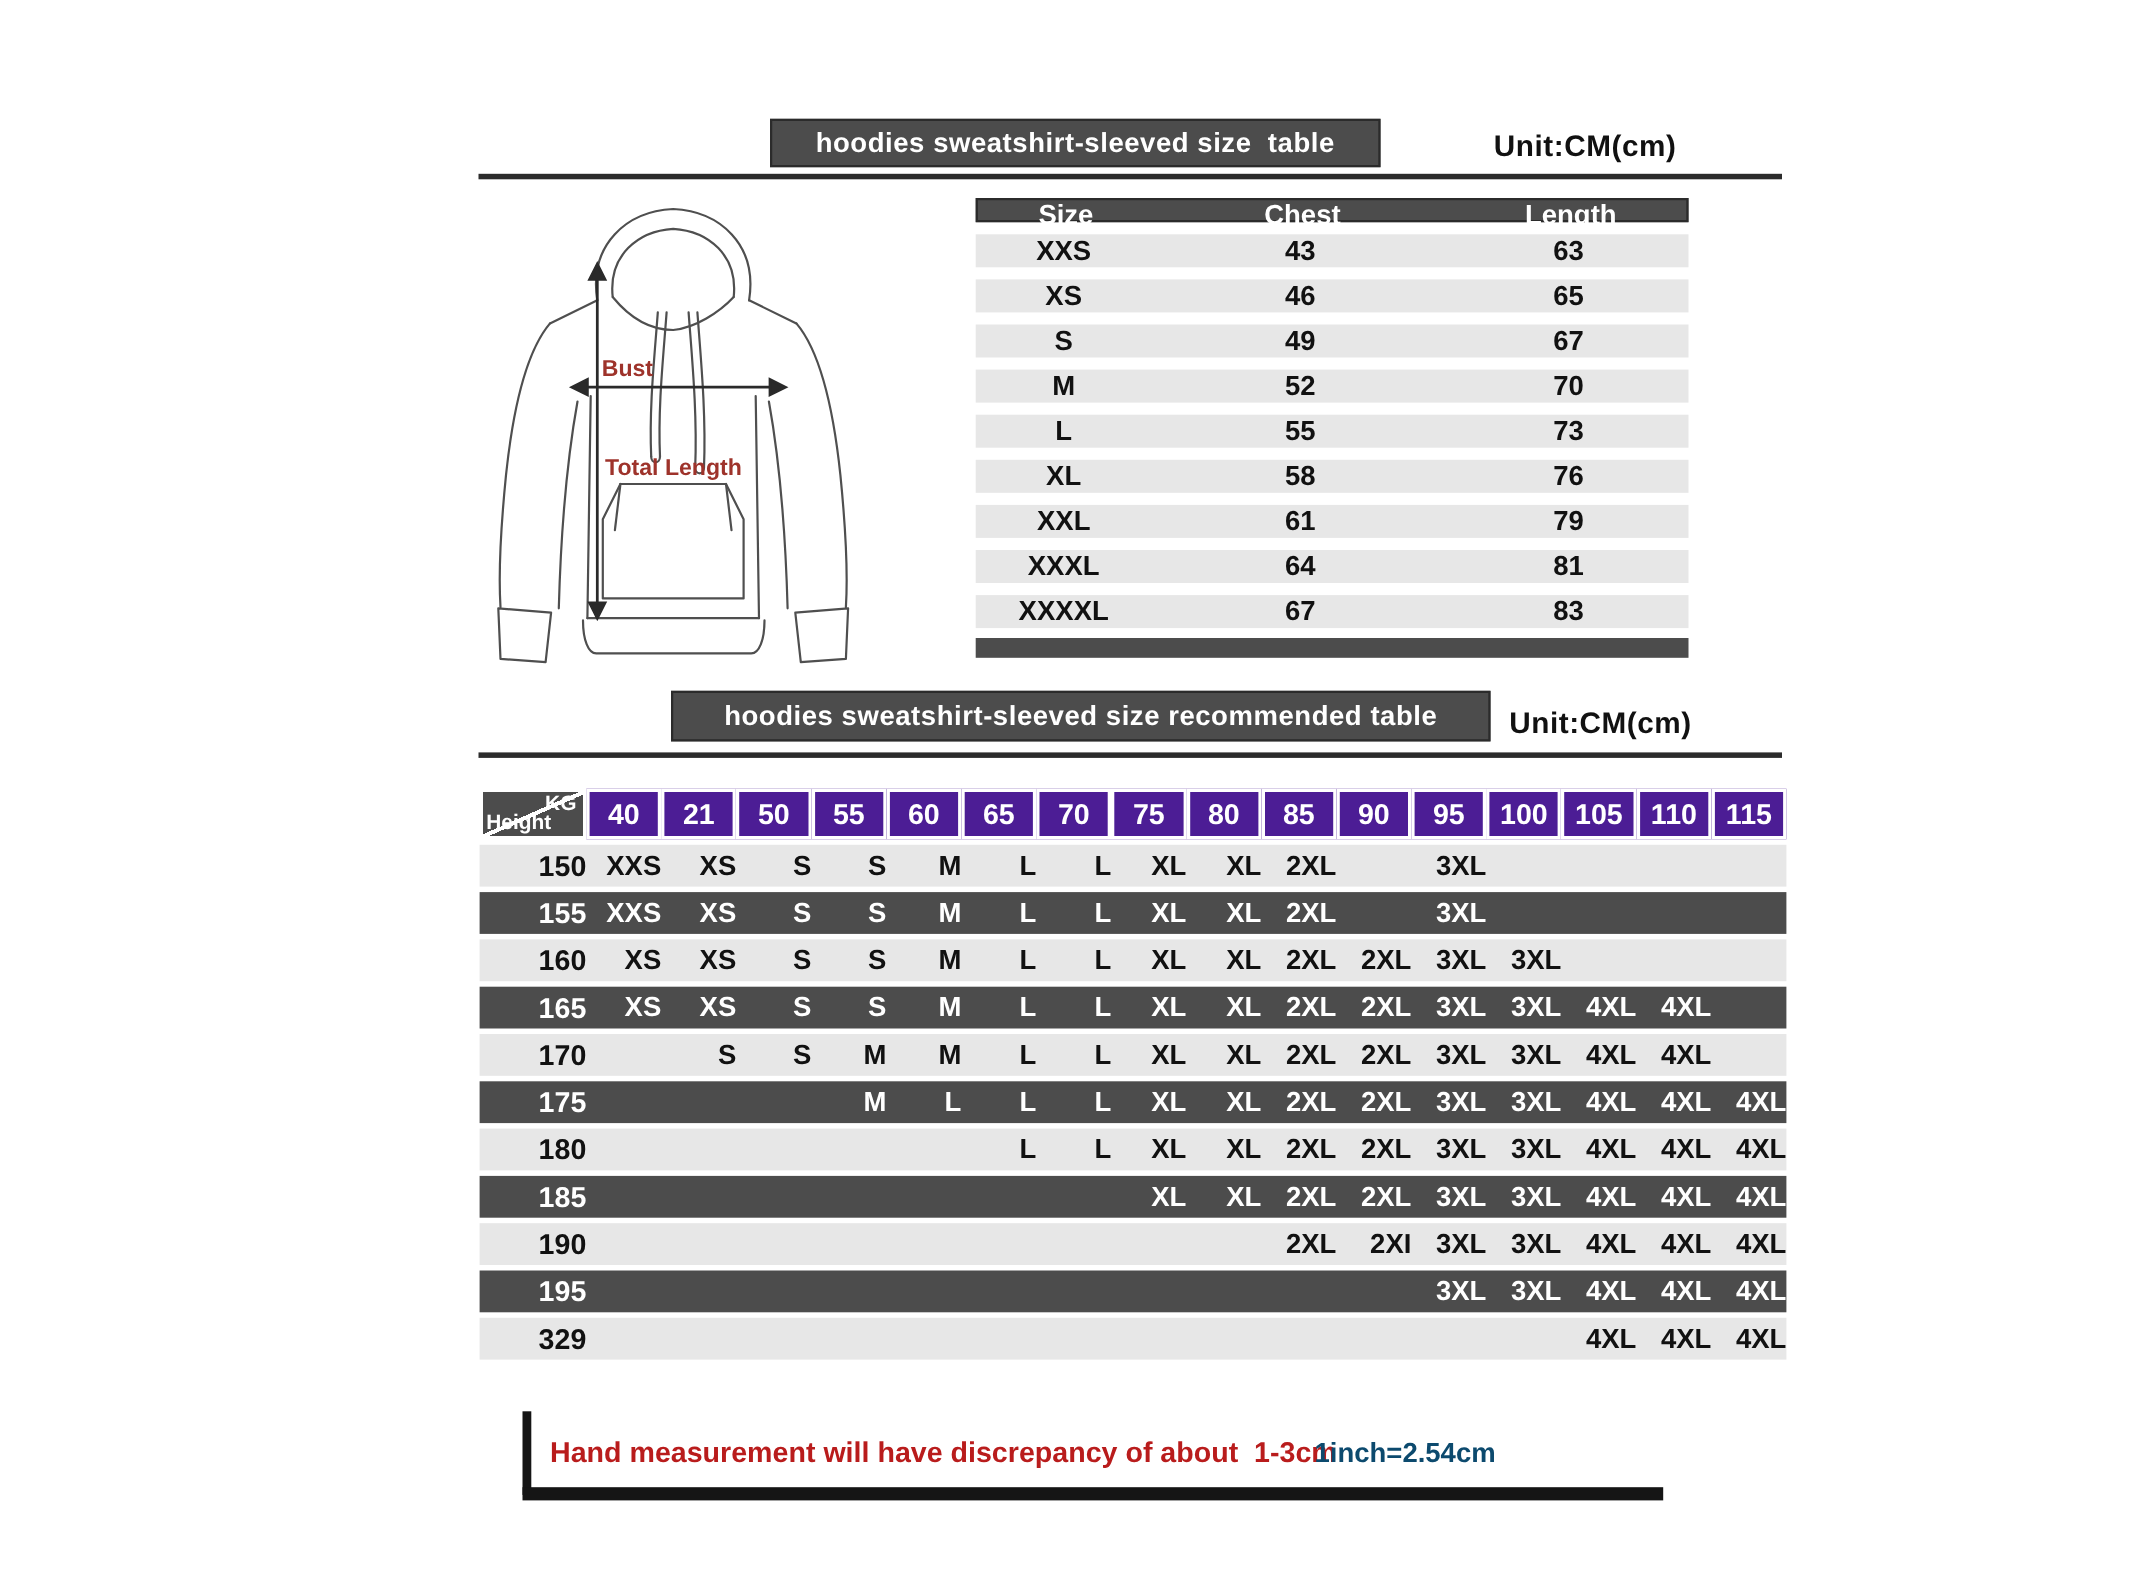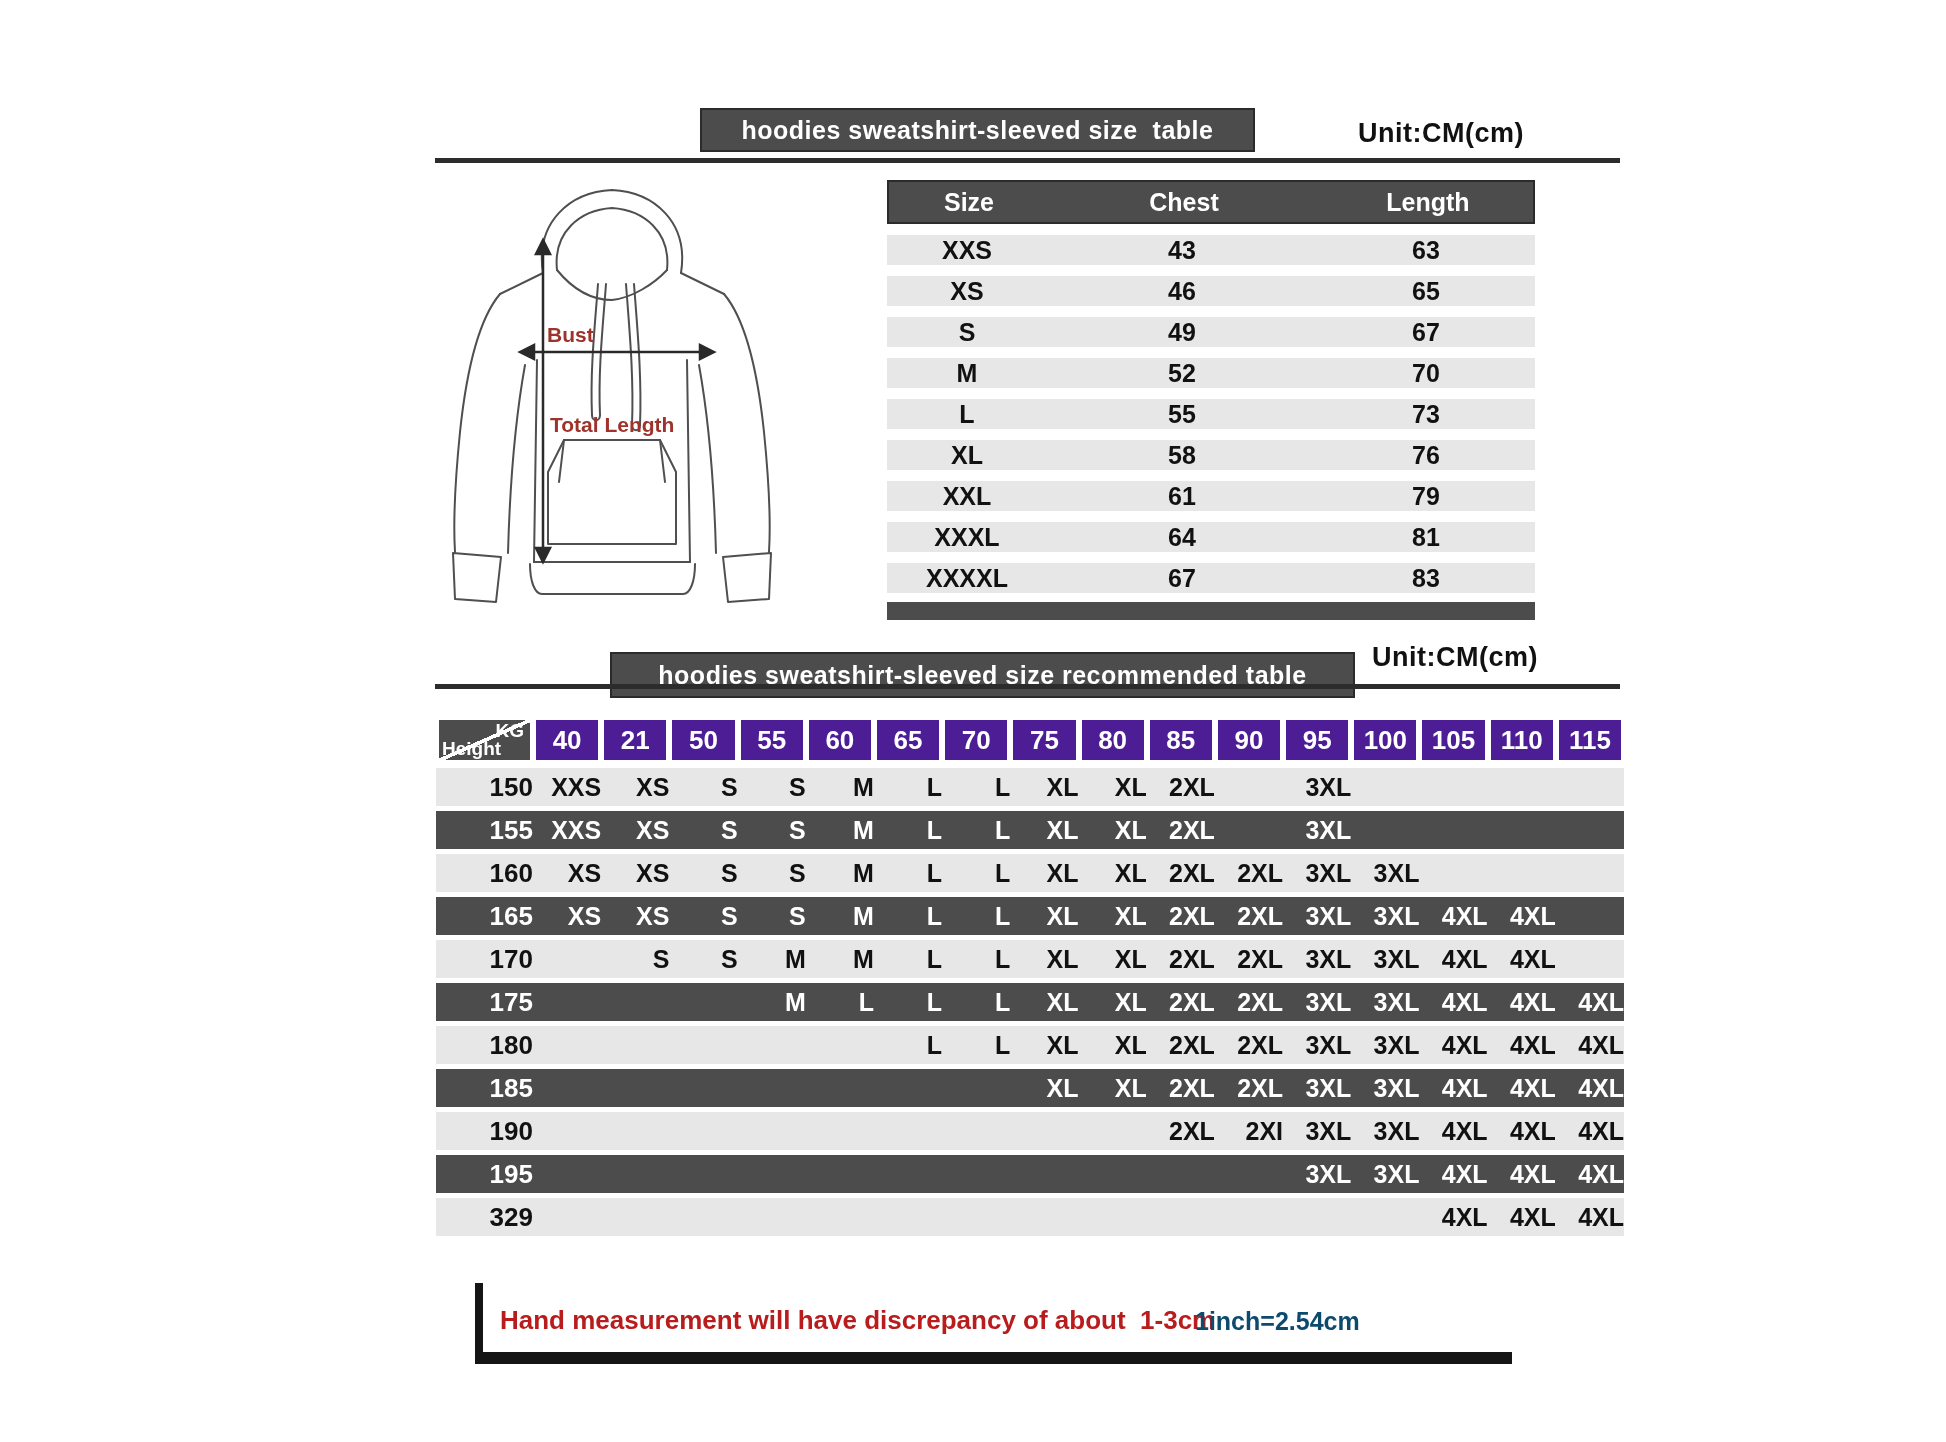"Size" .st-header { height: 44px -> 22px }
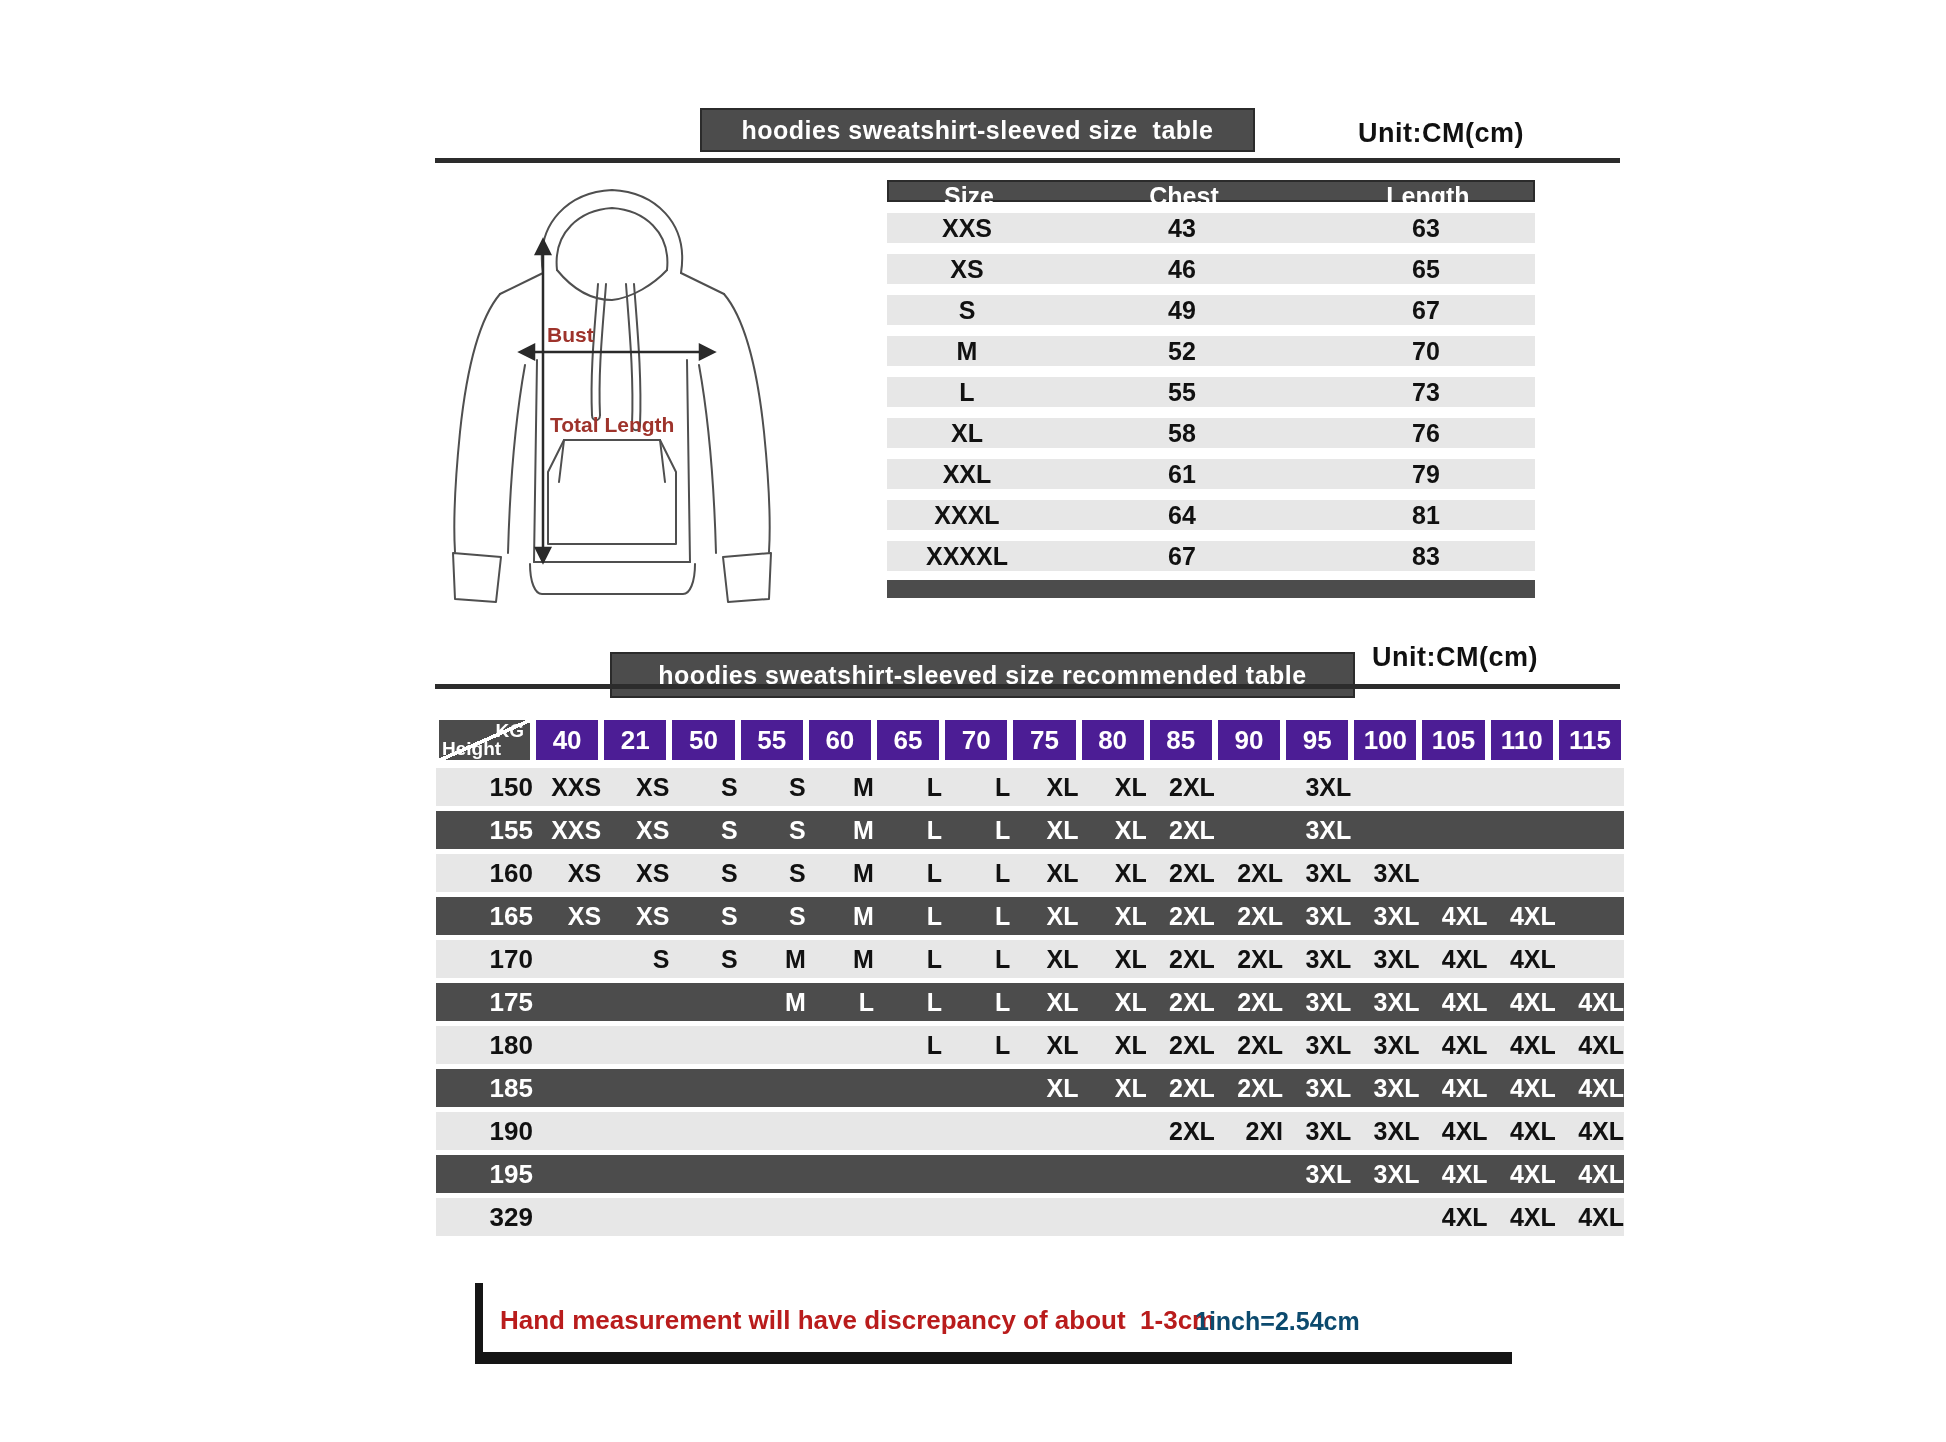"hoodies sweatshirt-sleeved size" #title2 { margin-top: 24px -> none }
